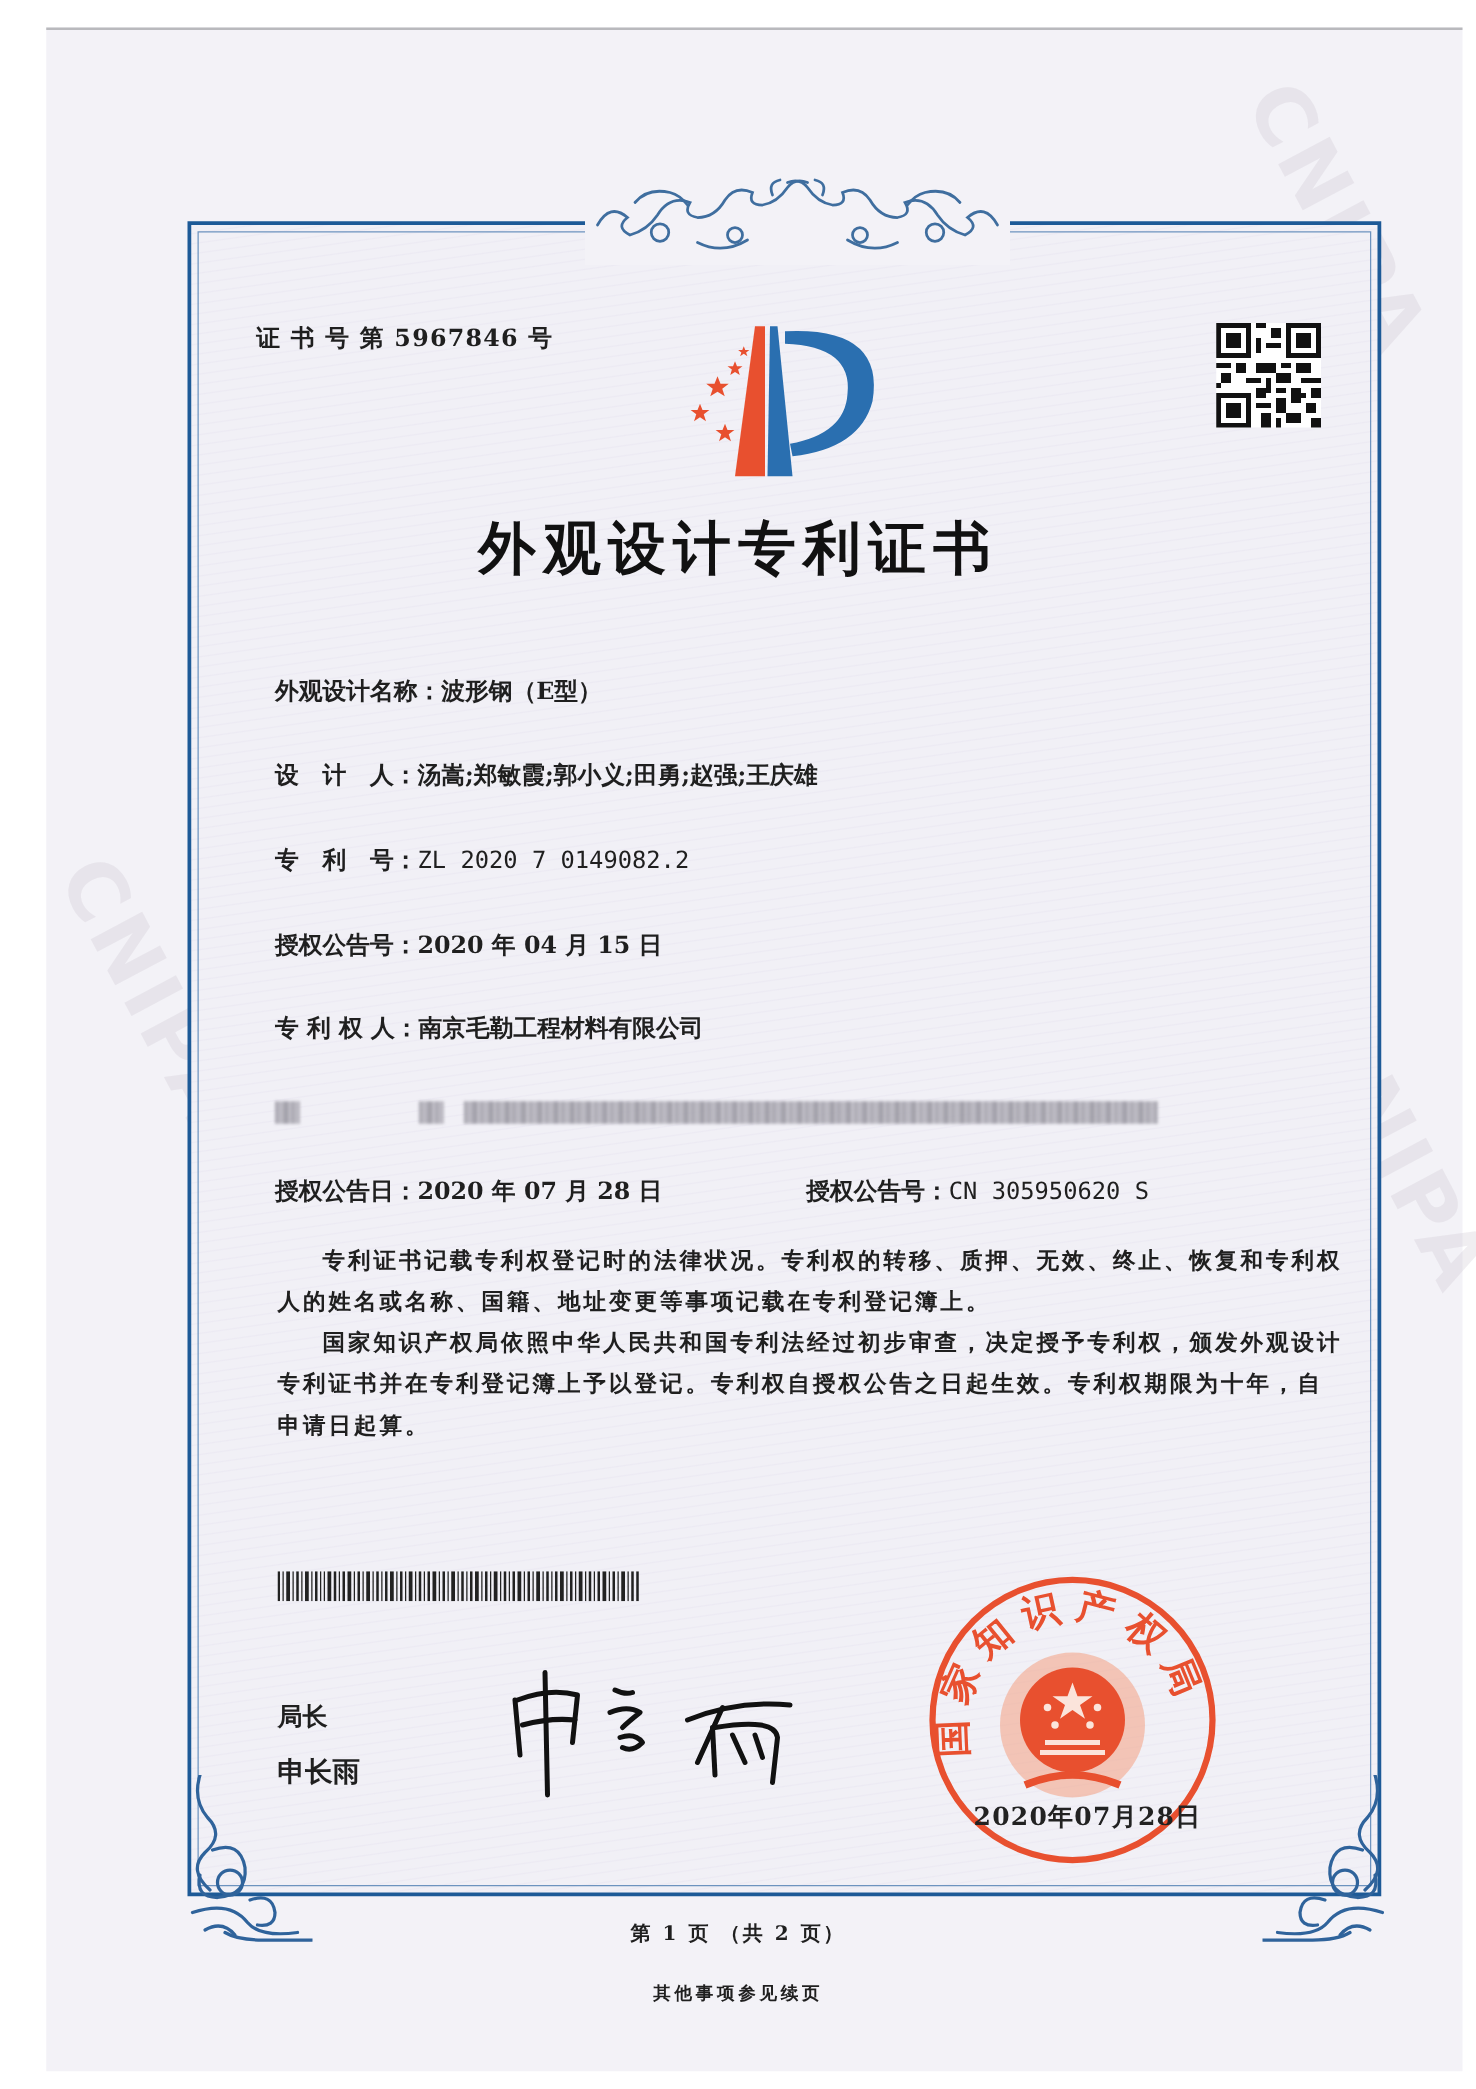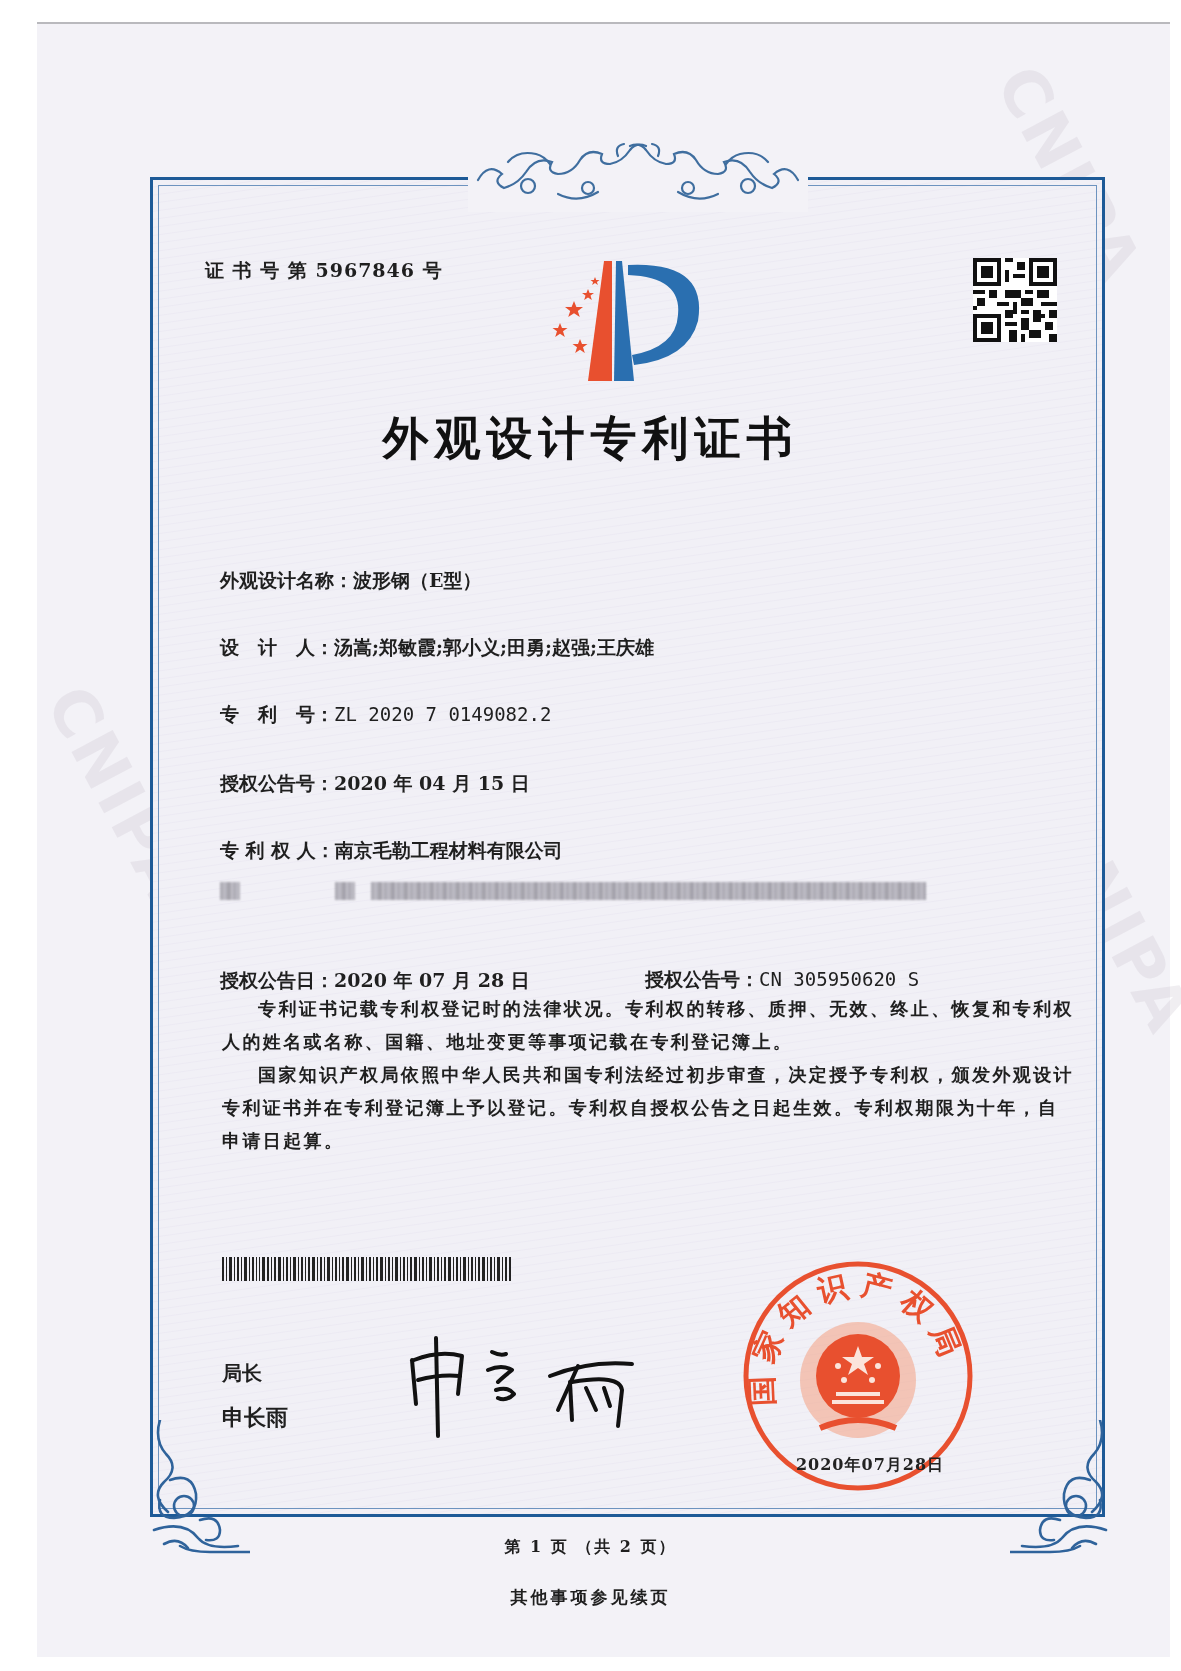"波形钢（E型）" .field .val { margin-top: 28px -> none }
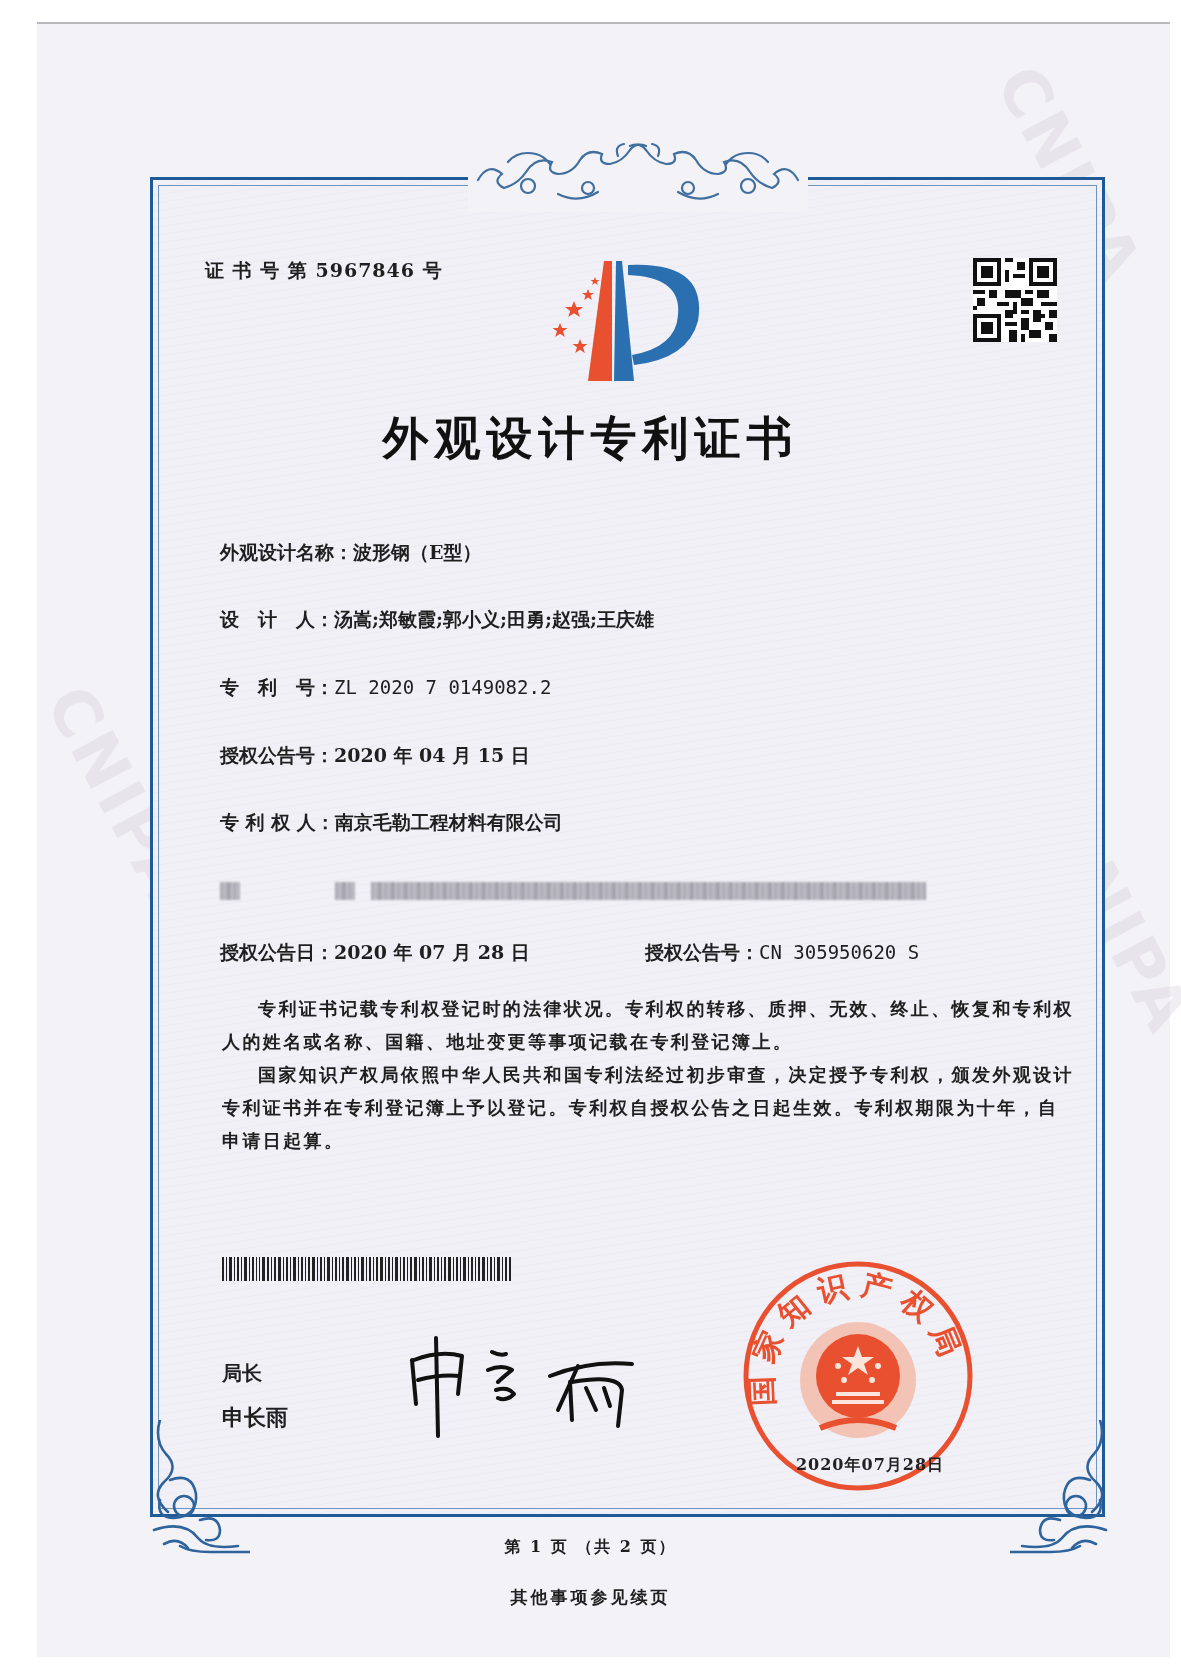"2020年07月28日" .seal-date { font-size: 16px -> 20px; margin-top: 15px -> none }
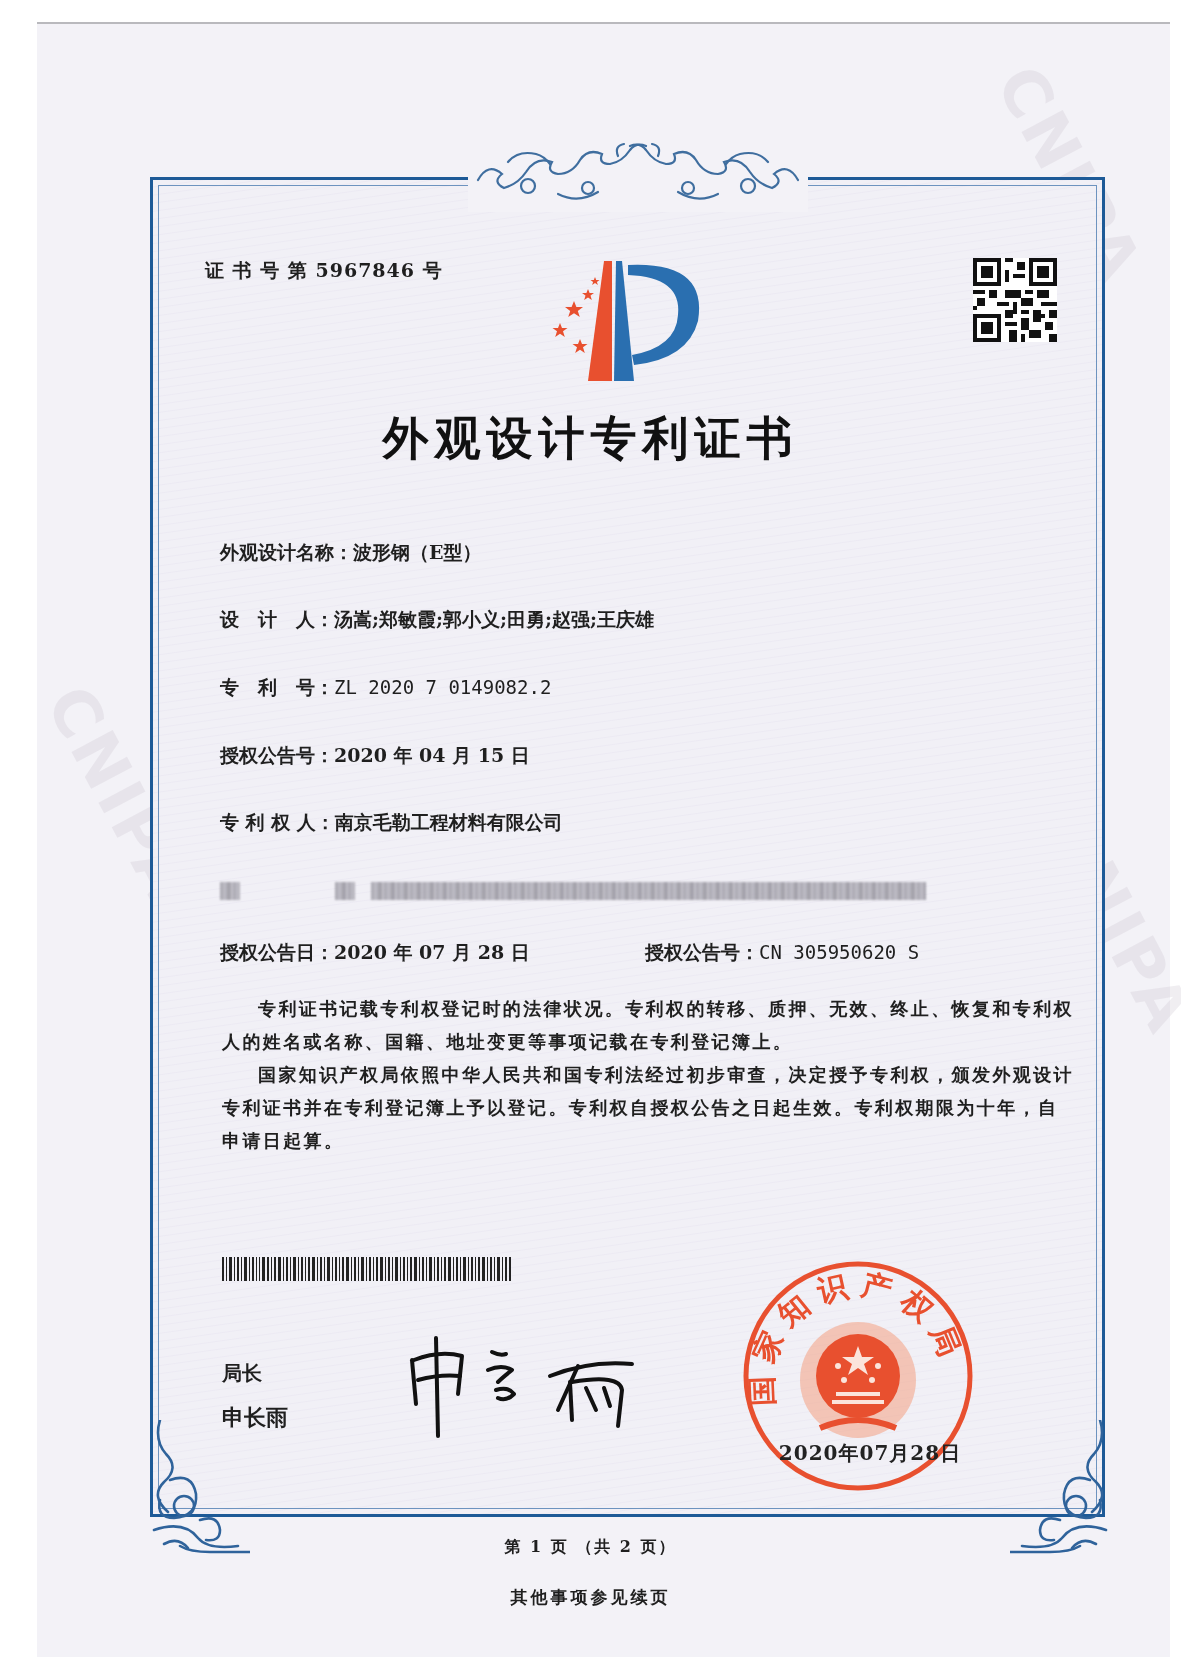"其他事项参见续页" .footer-note { font-size: 17px -> 14px }
